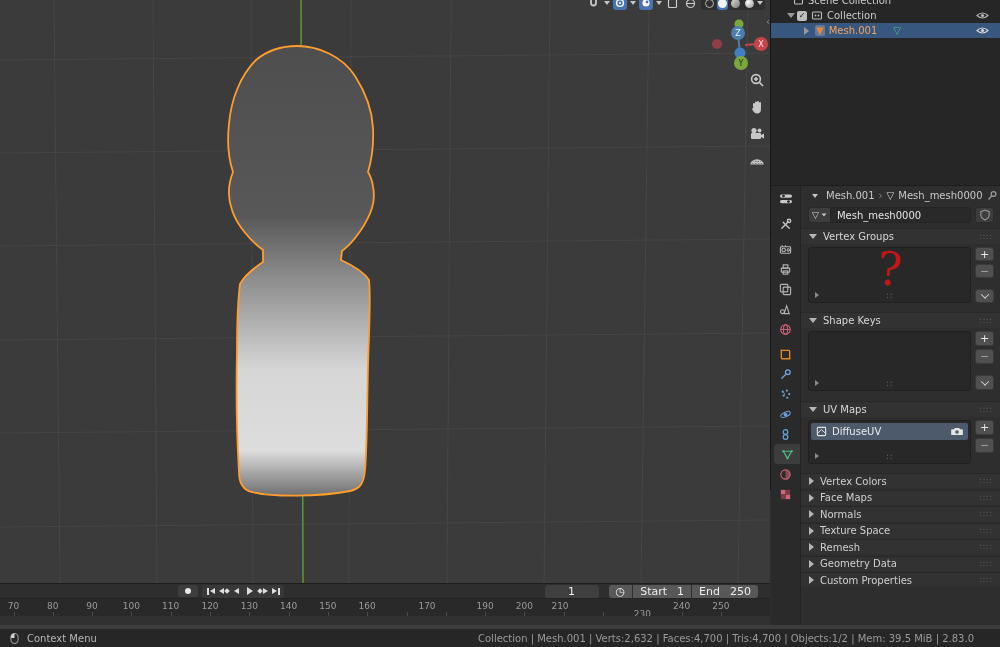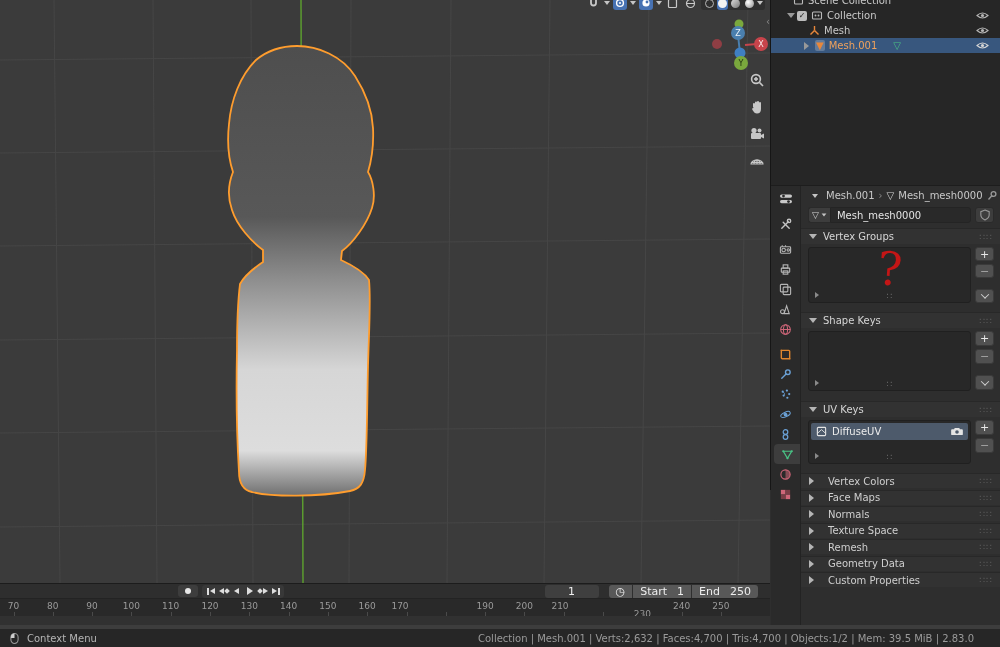"Mesh" div.ol-row { html: <div> <svg> <g> <line></line> <line></line> <line></line> </g> </svg> <span>Mesh</span> <span> <svg> <path></path> <circle></circle> </svg> </span> </div> -> none }
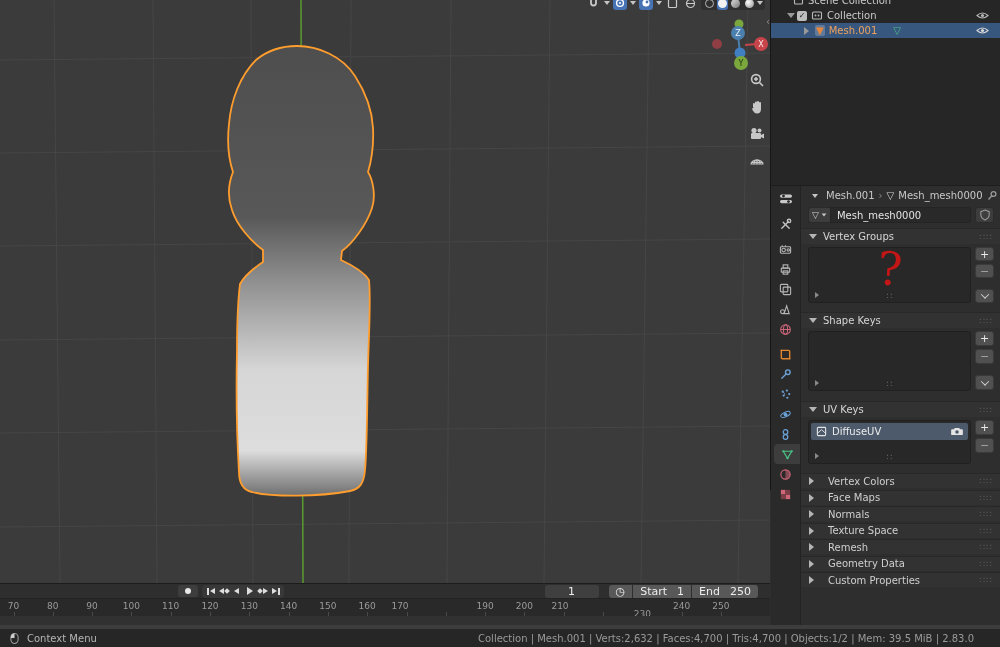"UV Keys" span { text: Keys -> Maps }
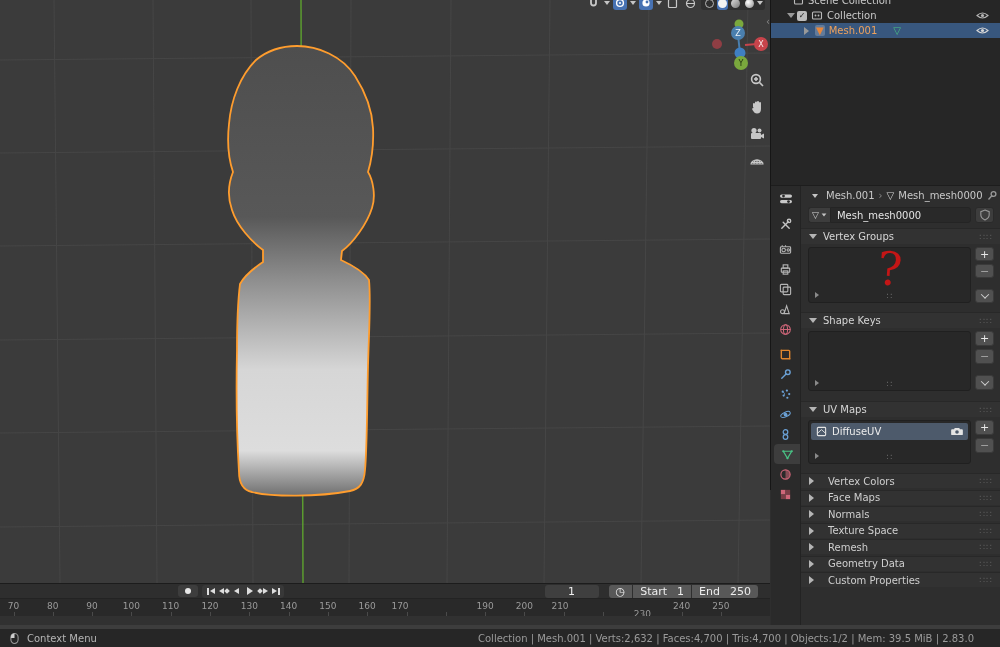"Vertex Colors" .c-row { gap: 14px -> 6px }
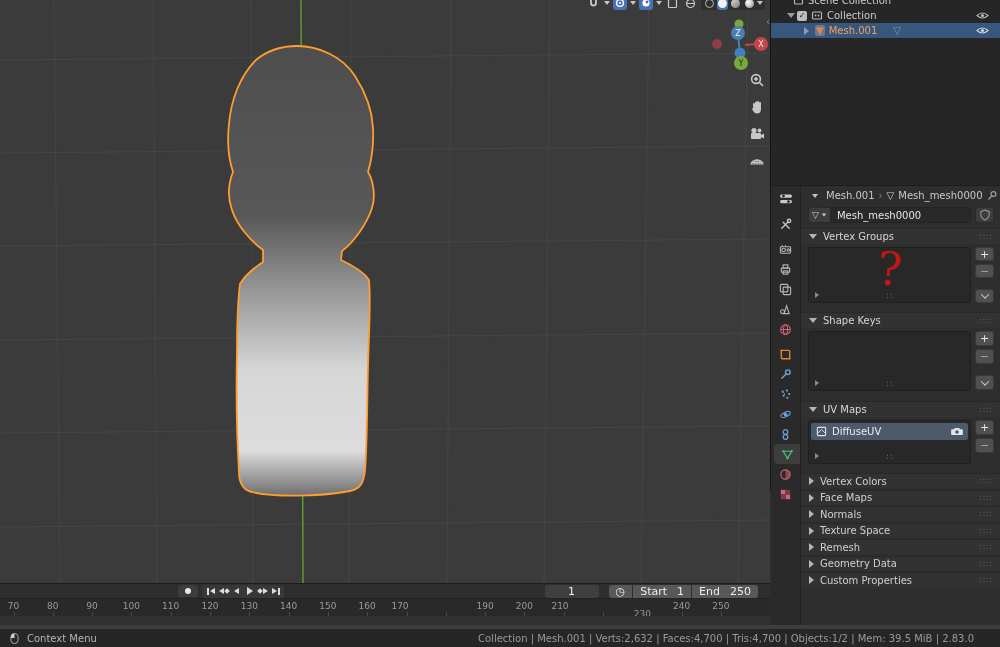"170" span.ruler-num { left: 400px -> 427px }
